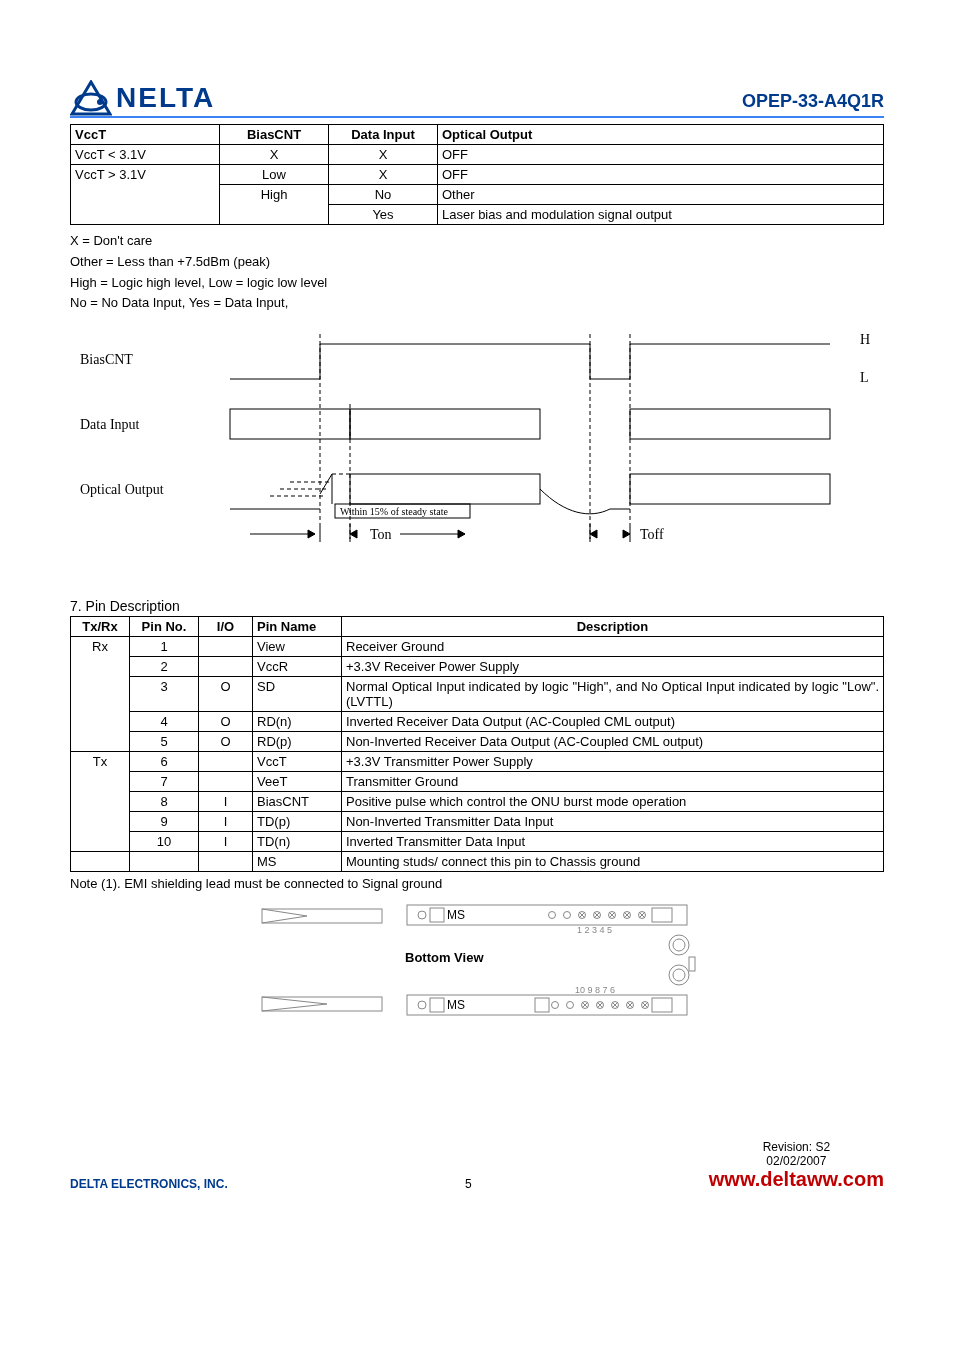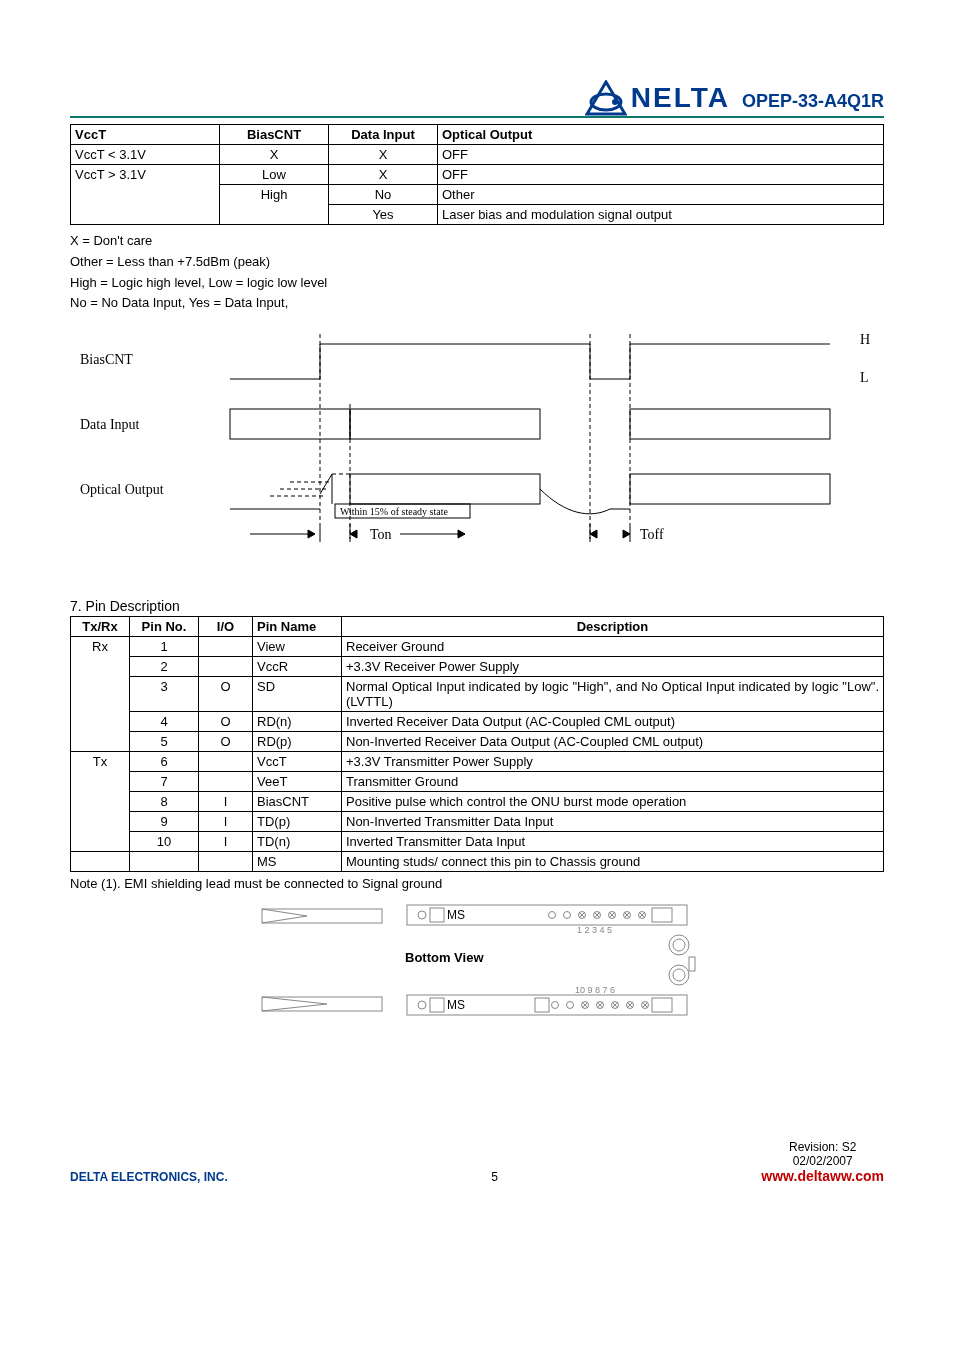"NELTA" .header-row { border-bottom: 2px solid #0f766e -> 2px solid #3b82f6; justify-content: flex-end -> space-between }
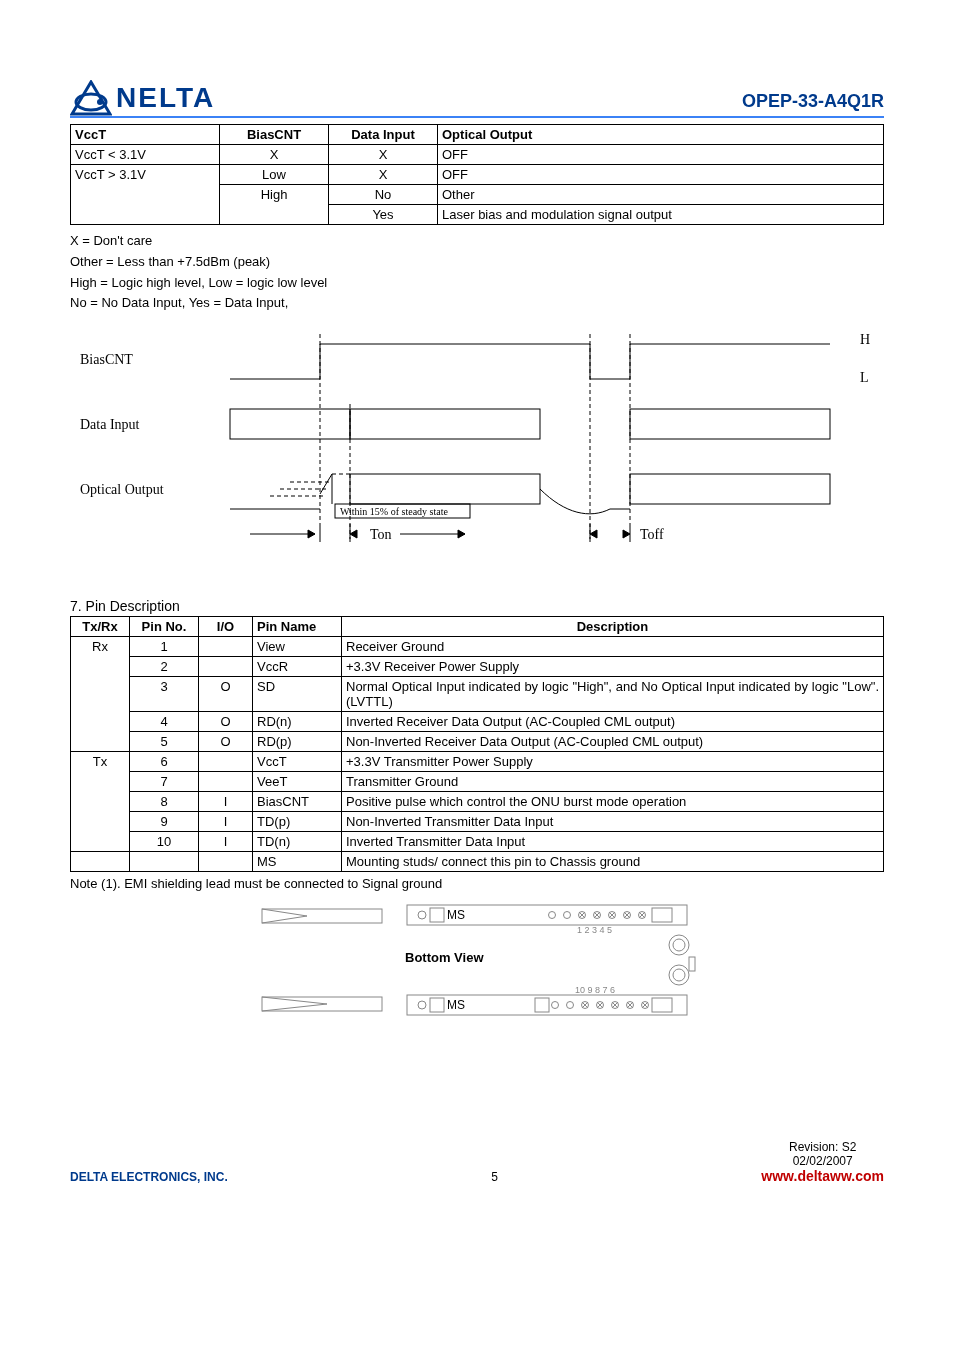"www.deltaww.com" .footer-right .www { font-size: 14px -> 20px }
